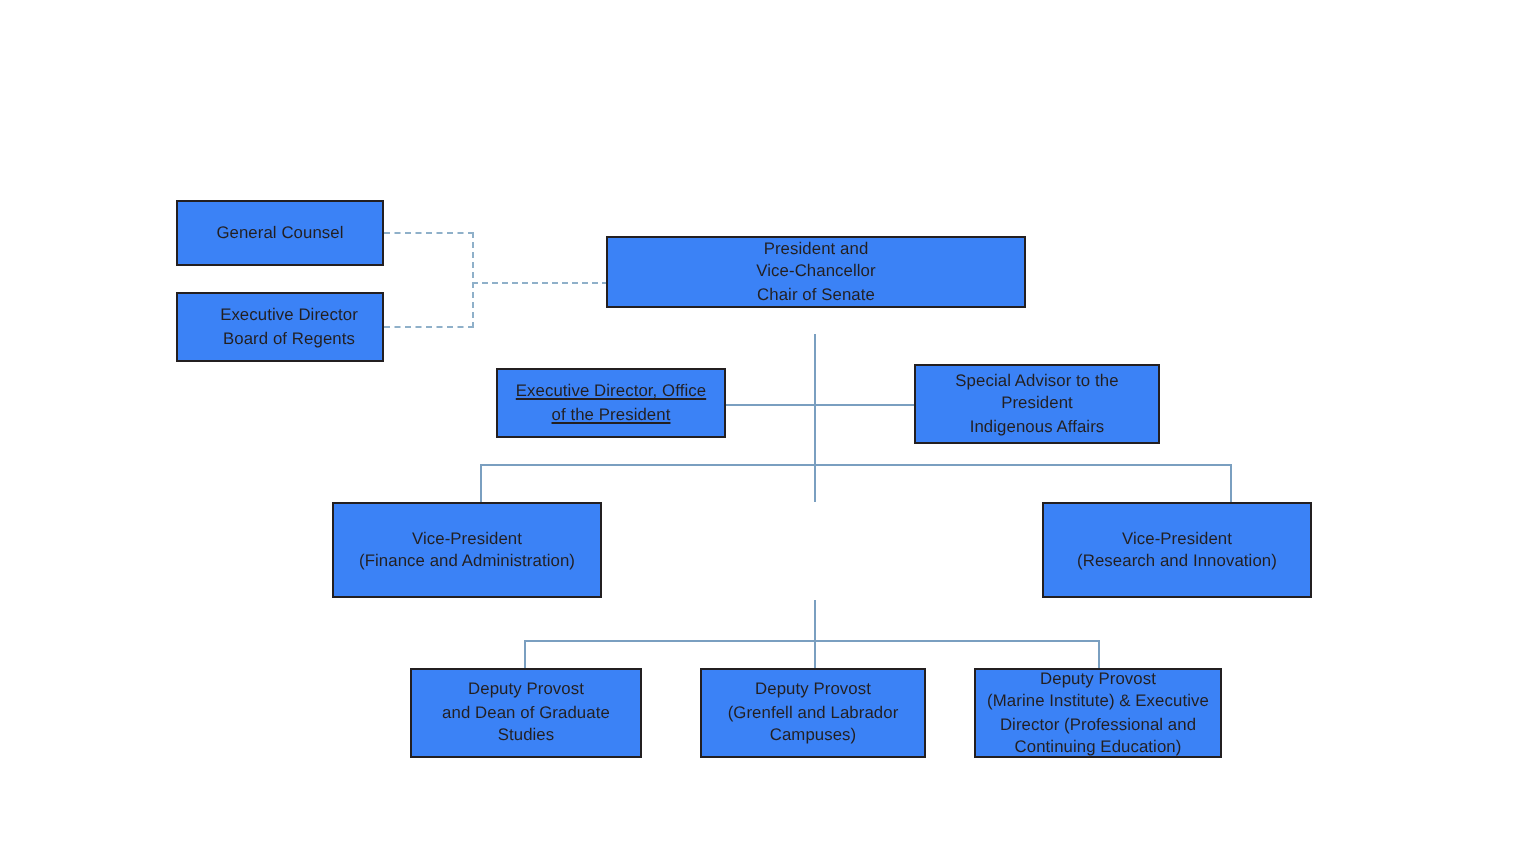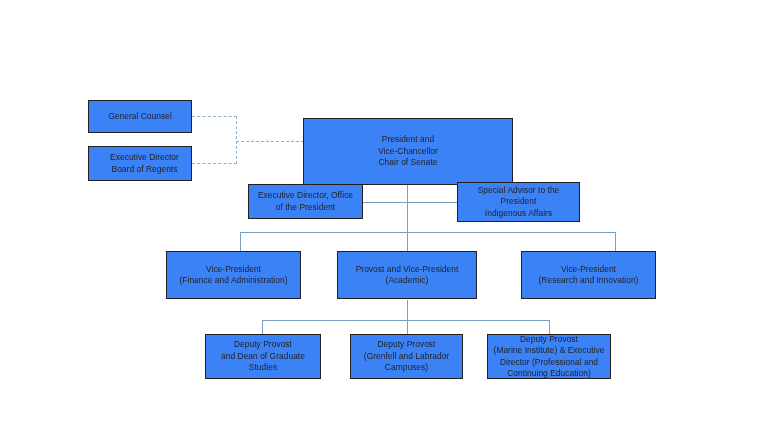"President and" div.node { height: 67px -> 36px }
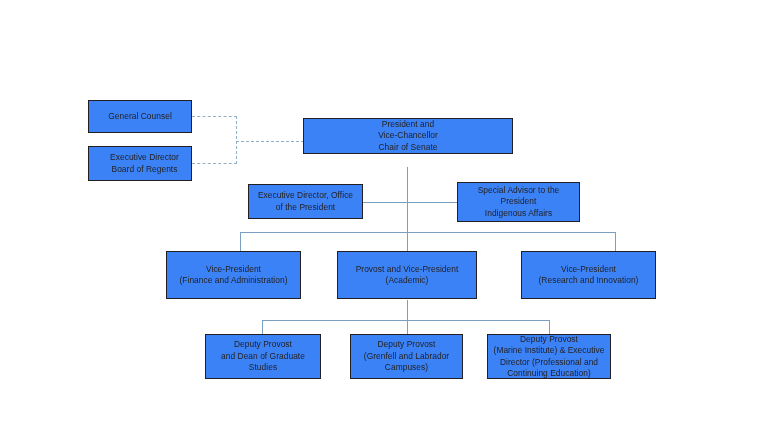"Executive Director, Office" div.node { text-decoration: none -> underline }
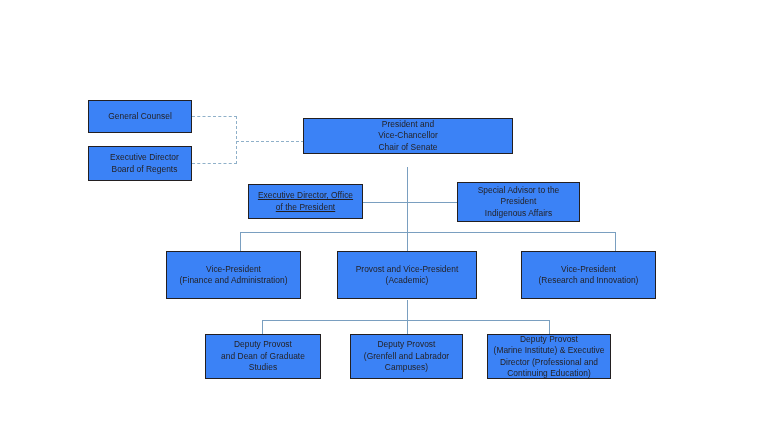"Provost and Vice-President" div.node { html: <div> <span>Provost and Vice-President (Academic)</span> </div> -> none }
